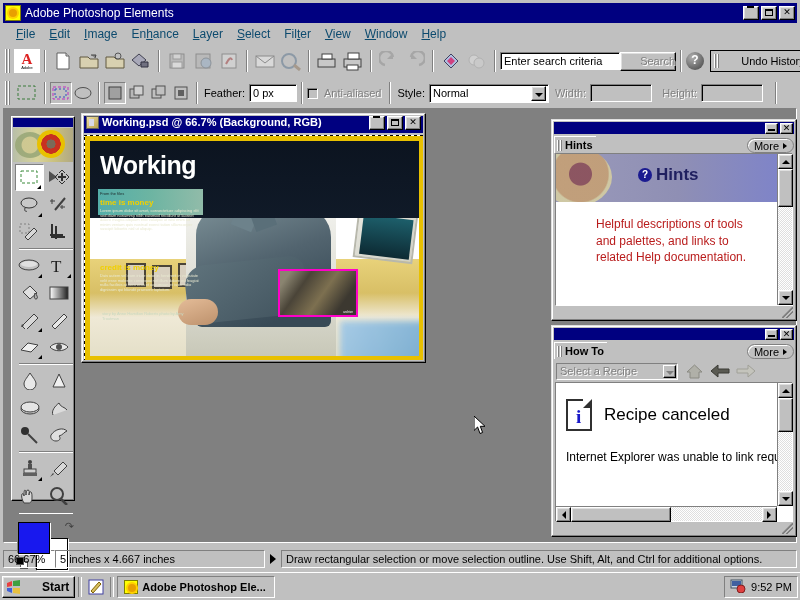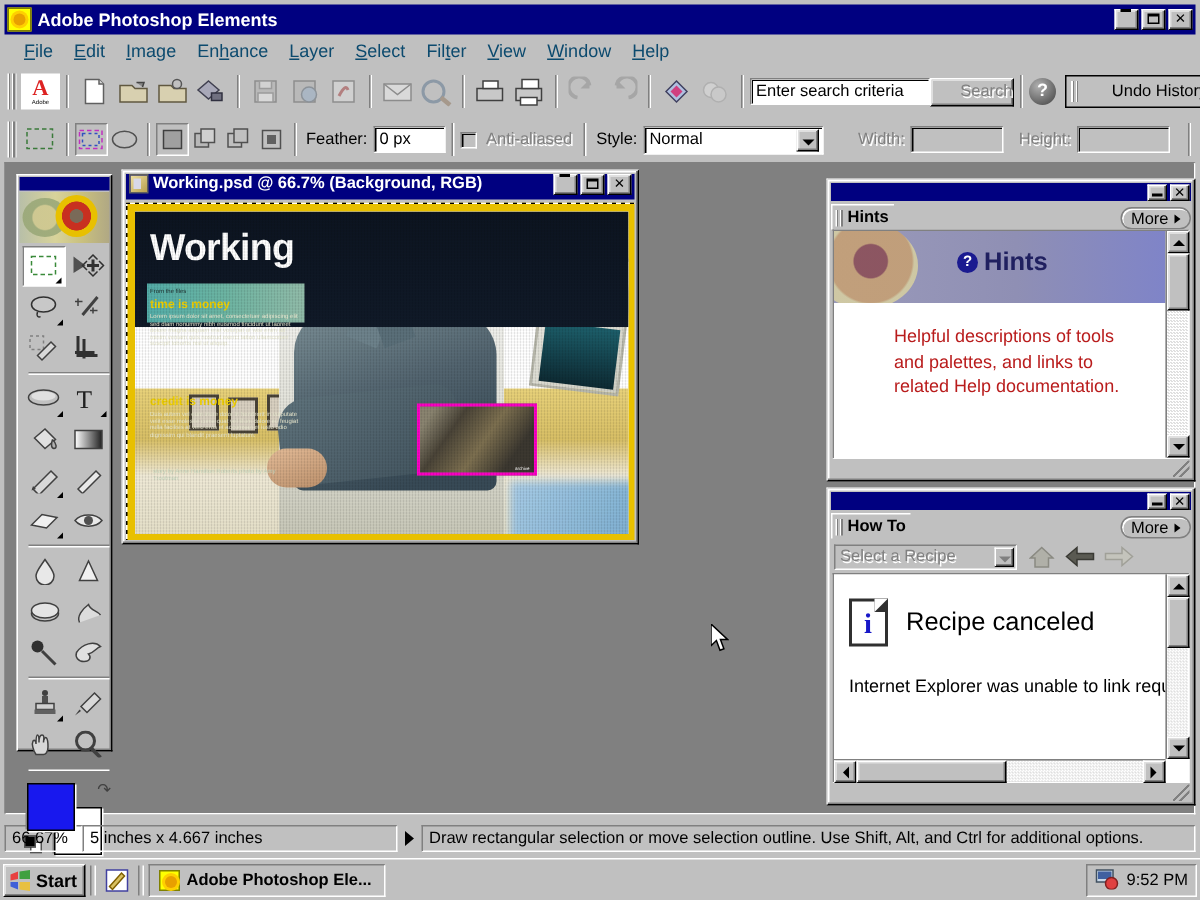"Adobe Photoshop Elements" #titlebar .ttl { font-weight: bold -> normal }
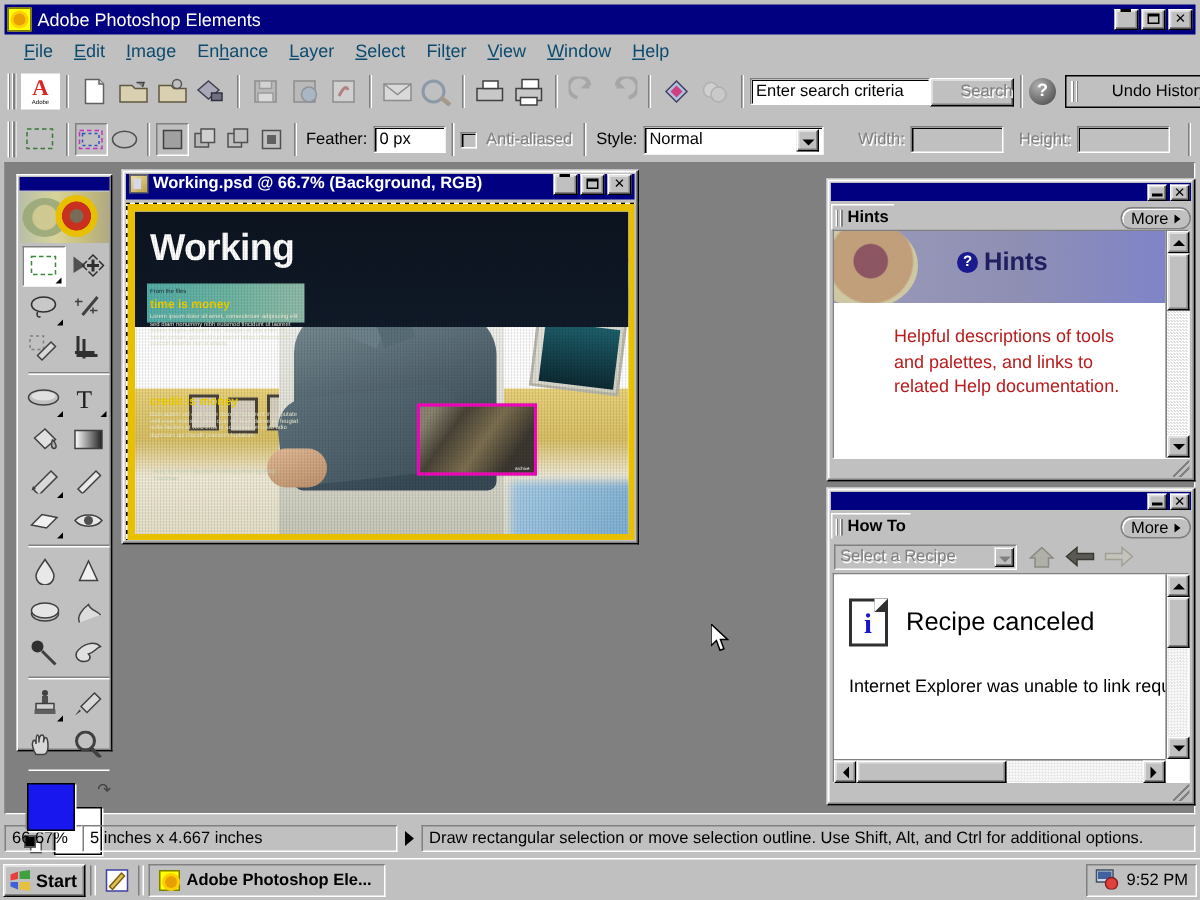"Width:" div.lblt { margin-left: 23px -> 6px }
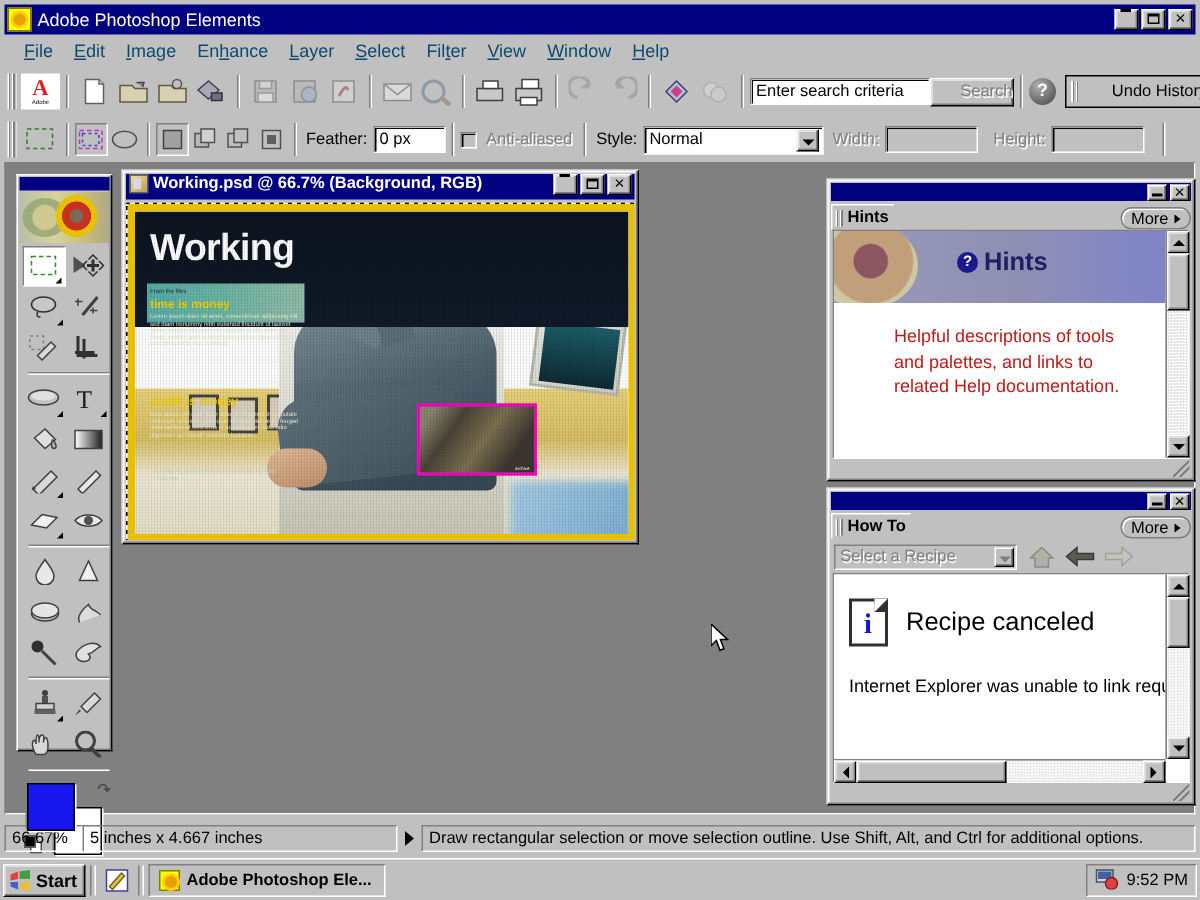"Start" #startbtn { gap: 3px -> 21px }
